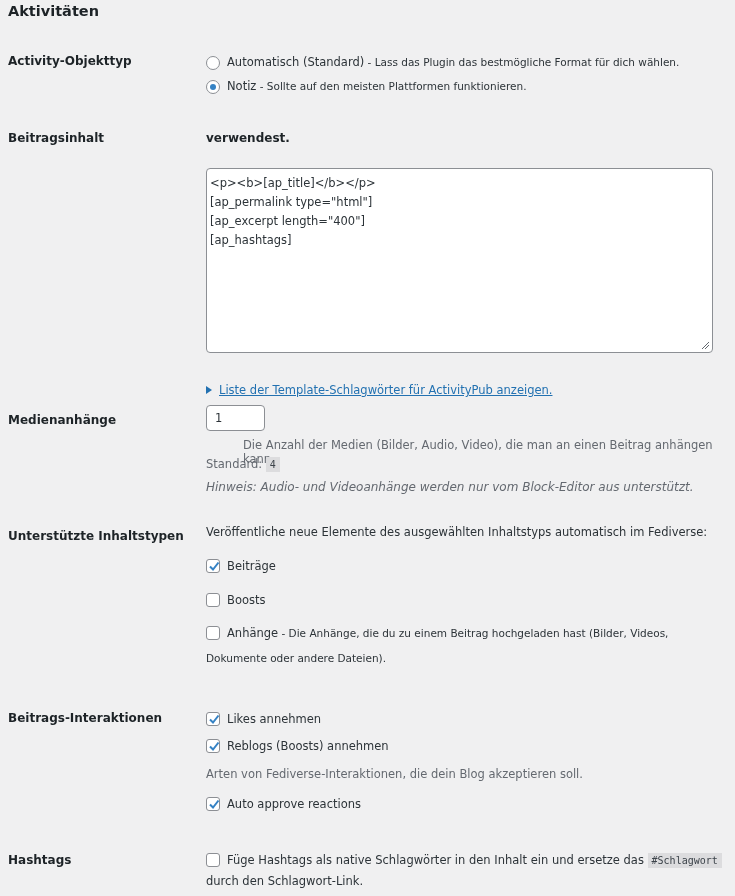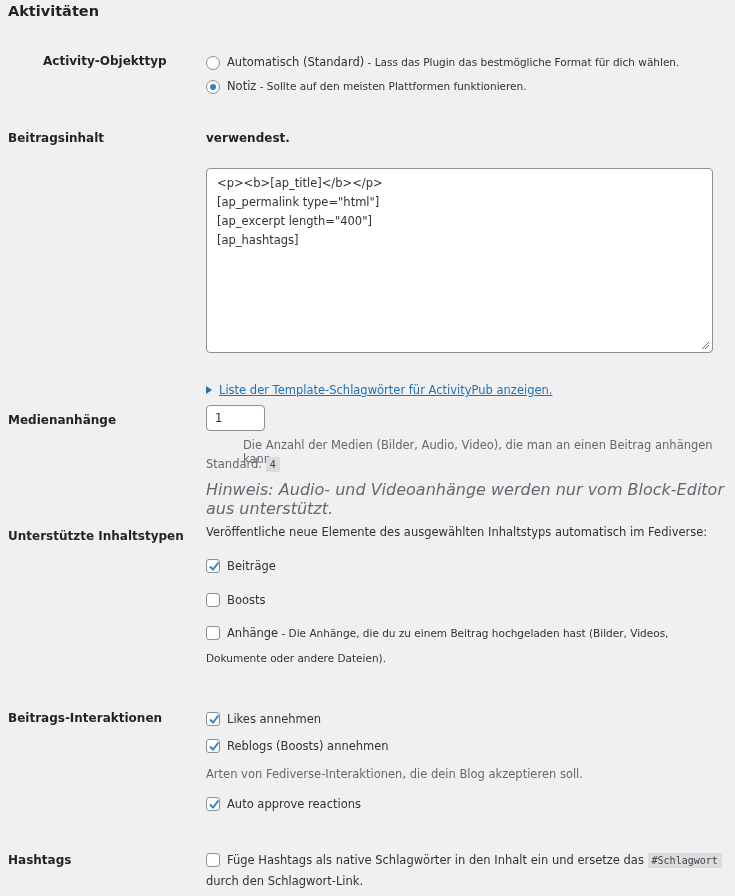"Activity-Objekttyp" div.row-label { margin-left: 35px -> none }
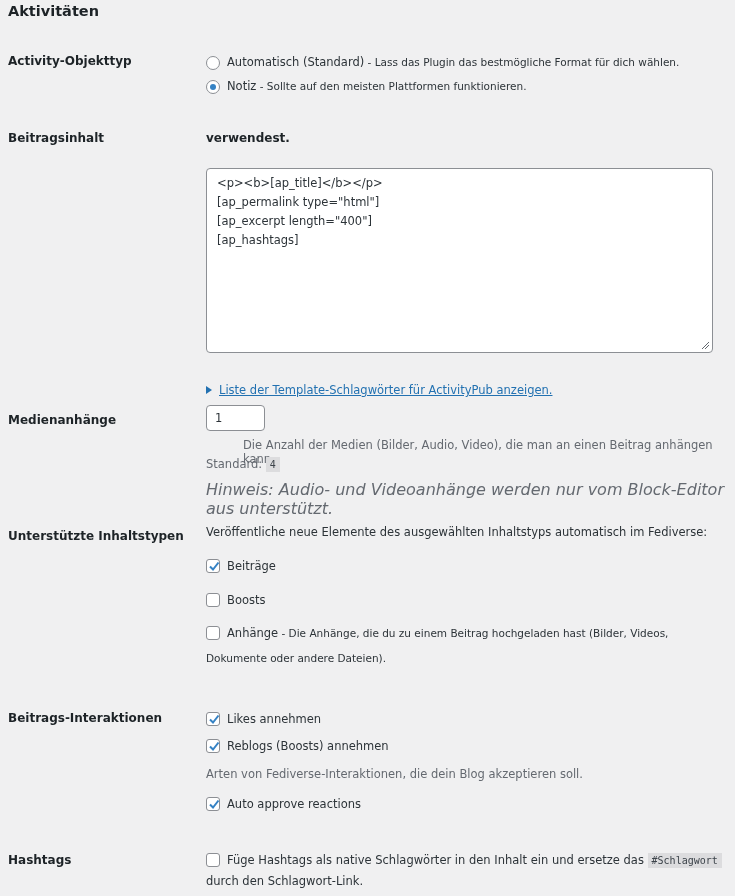"<p><b>[ap_title]</b></p>" .textarea { padding: 5px 10px -> 5px 3px }
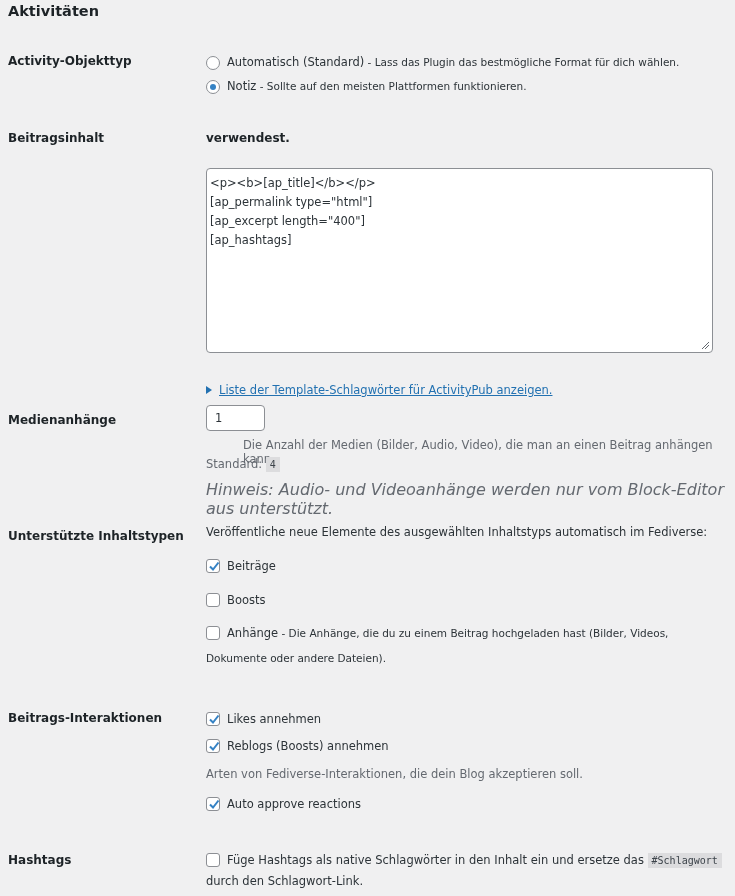"Hinweis: Audio- und Videoanhänge werden" .desc-italic { font-size: 16px -> 12px }
